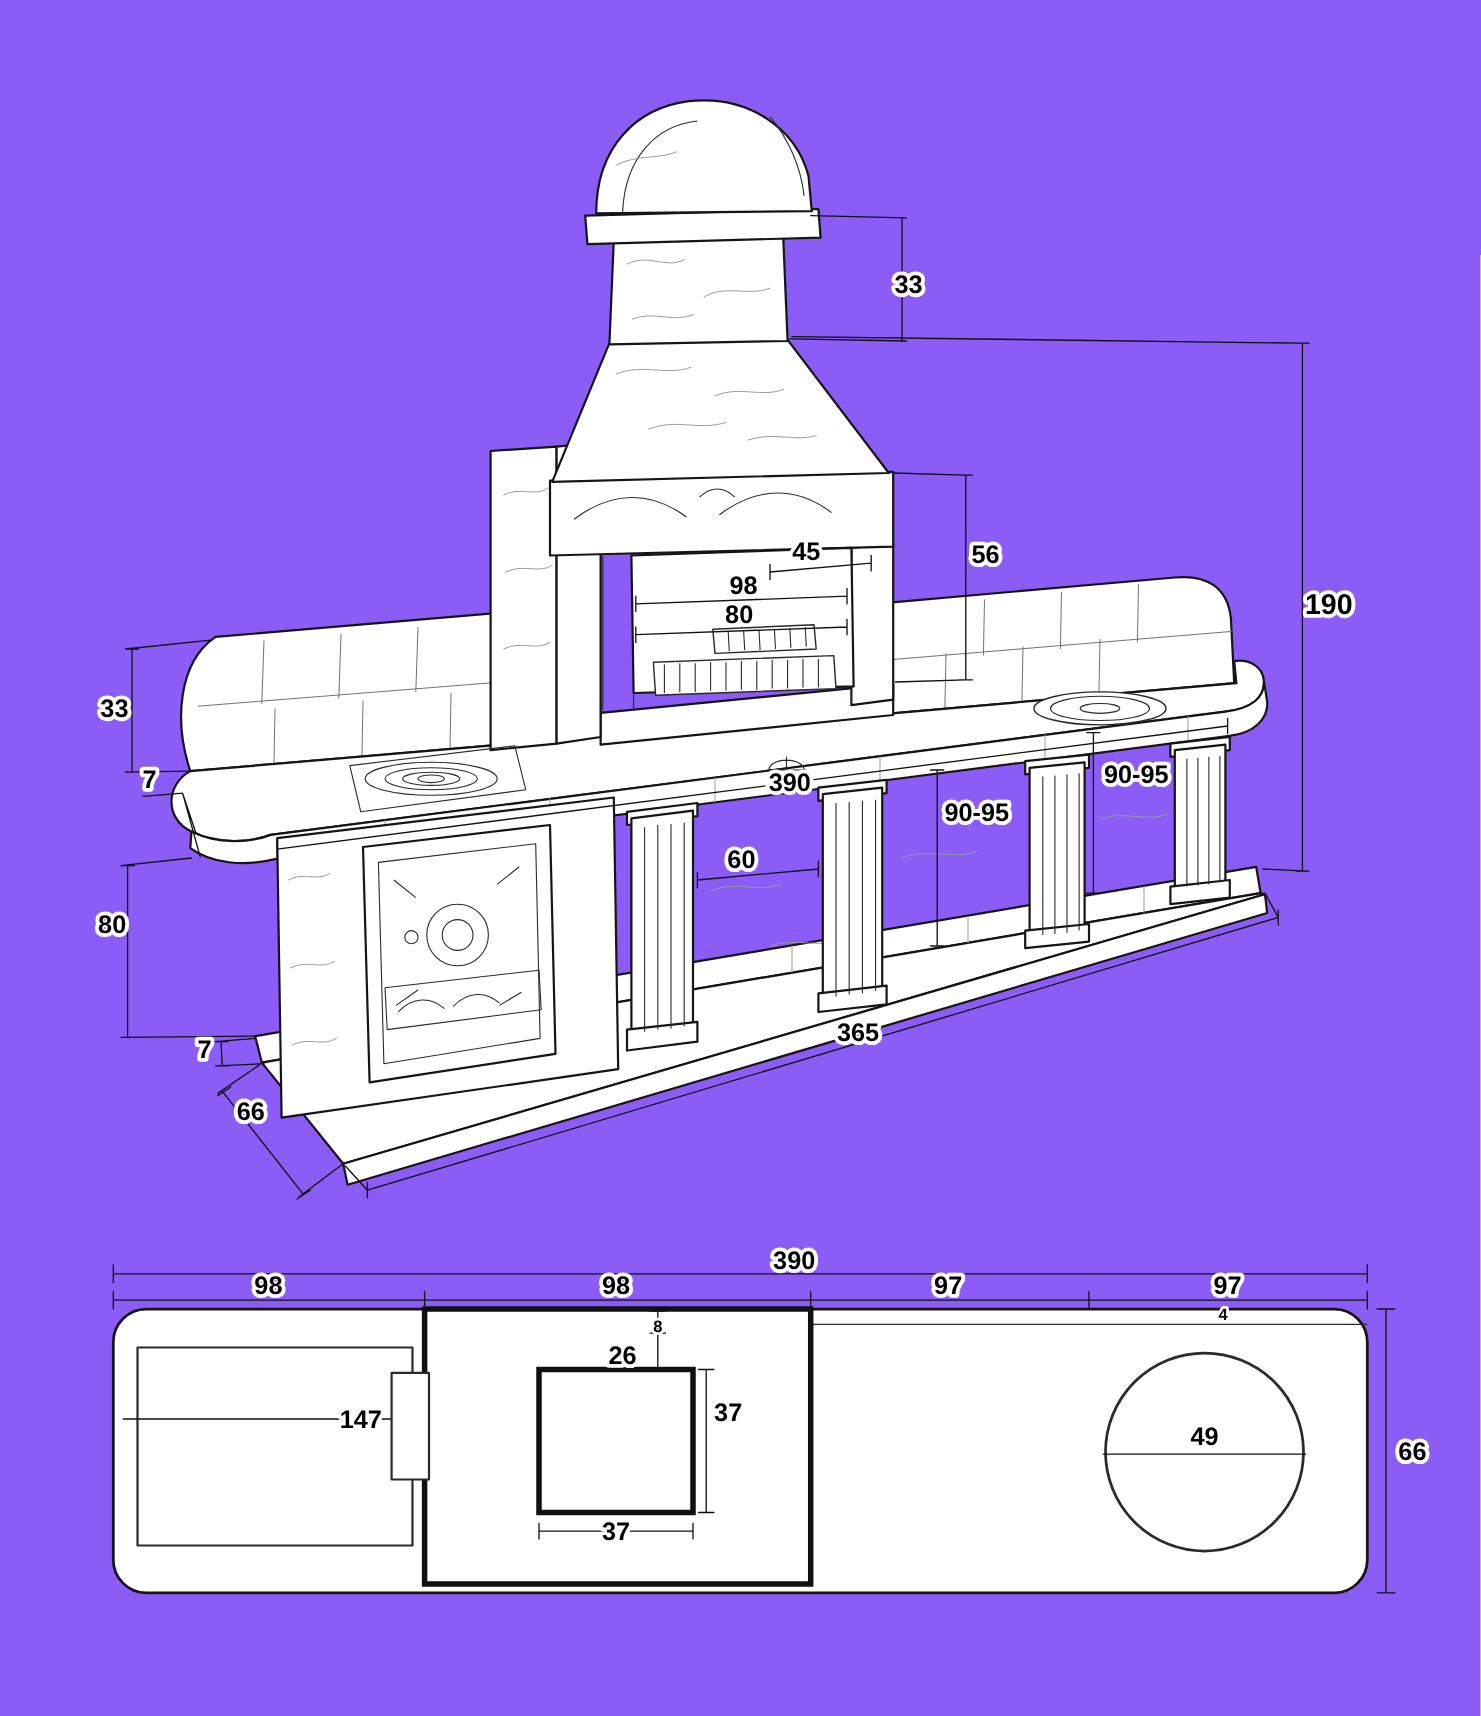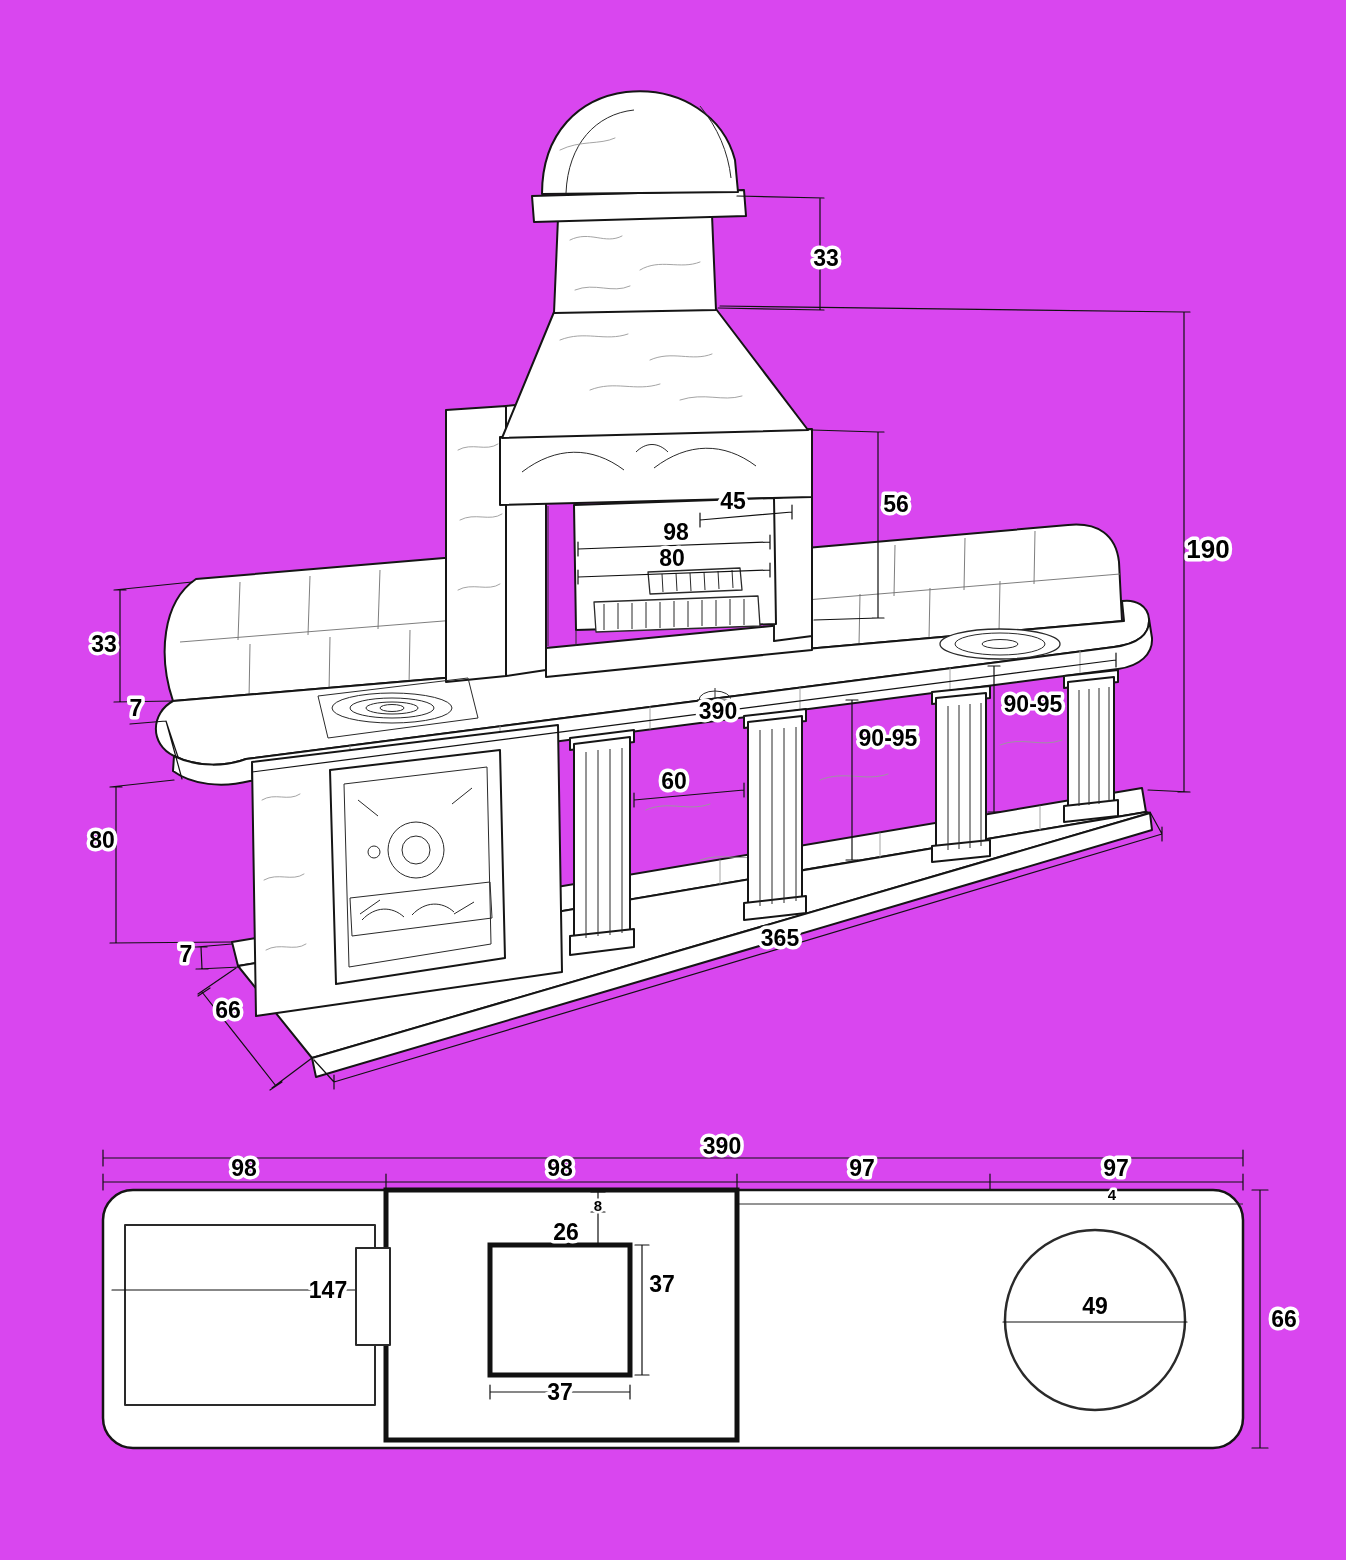"33" .page { background: #d946ef -> #8b5cf6 }
